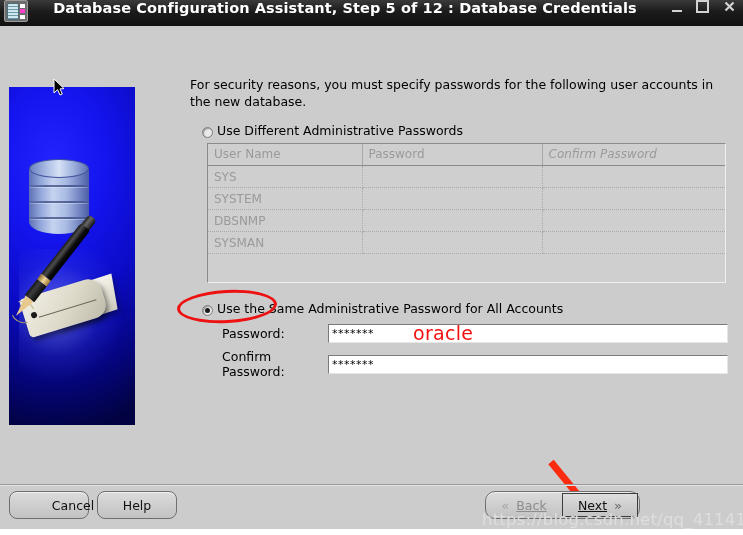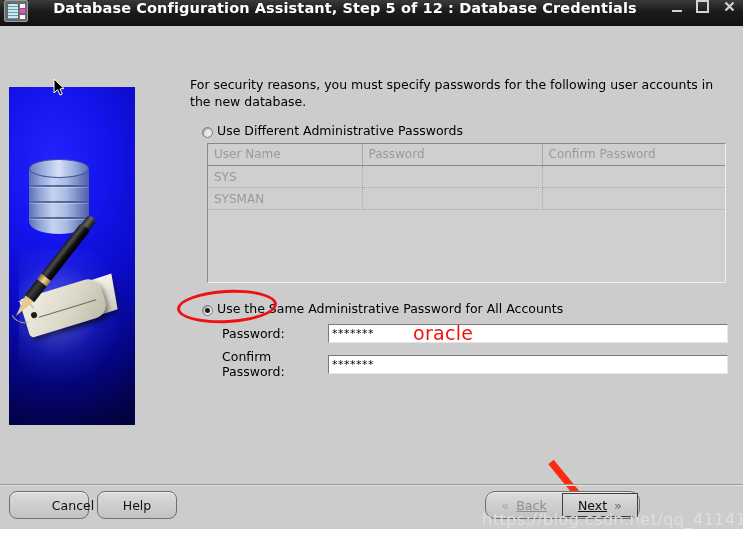"Confirm Password" #cred-table th:last-child { font-style: none -> italic }
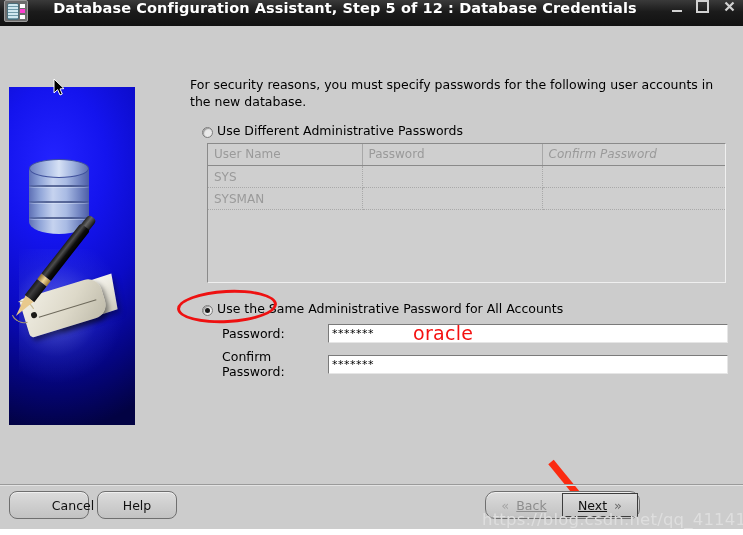"SYSTEM" tr { html: none -> <tr> <td>SYSTEM</td> <td></td> <td></td> </tr> }
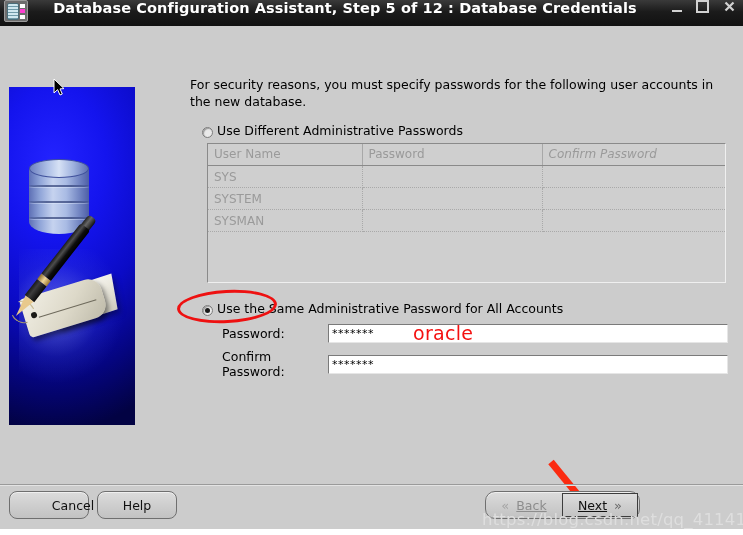"DBSNMP" tr { html: none -> <tr> <td>DBSNMP</td> <td></td> <td></td> </tr> }
